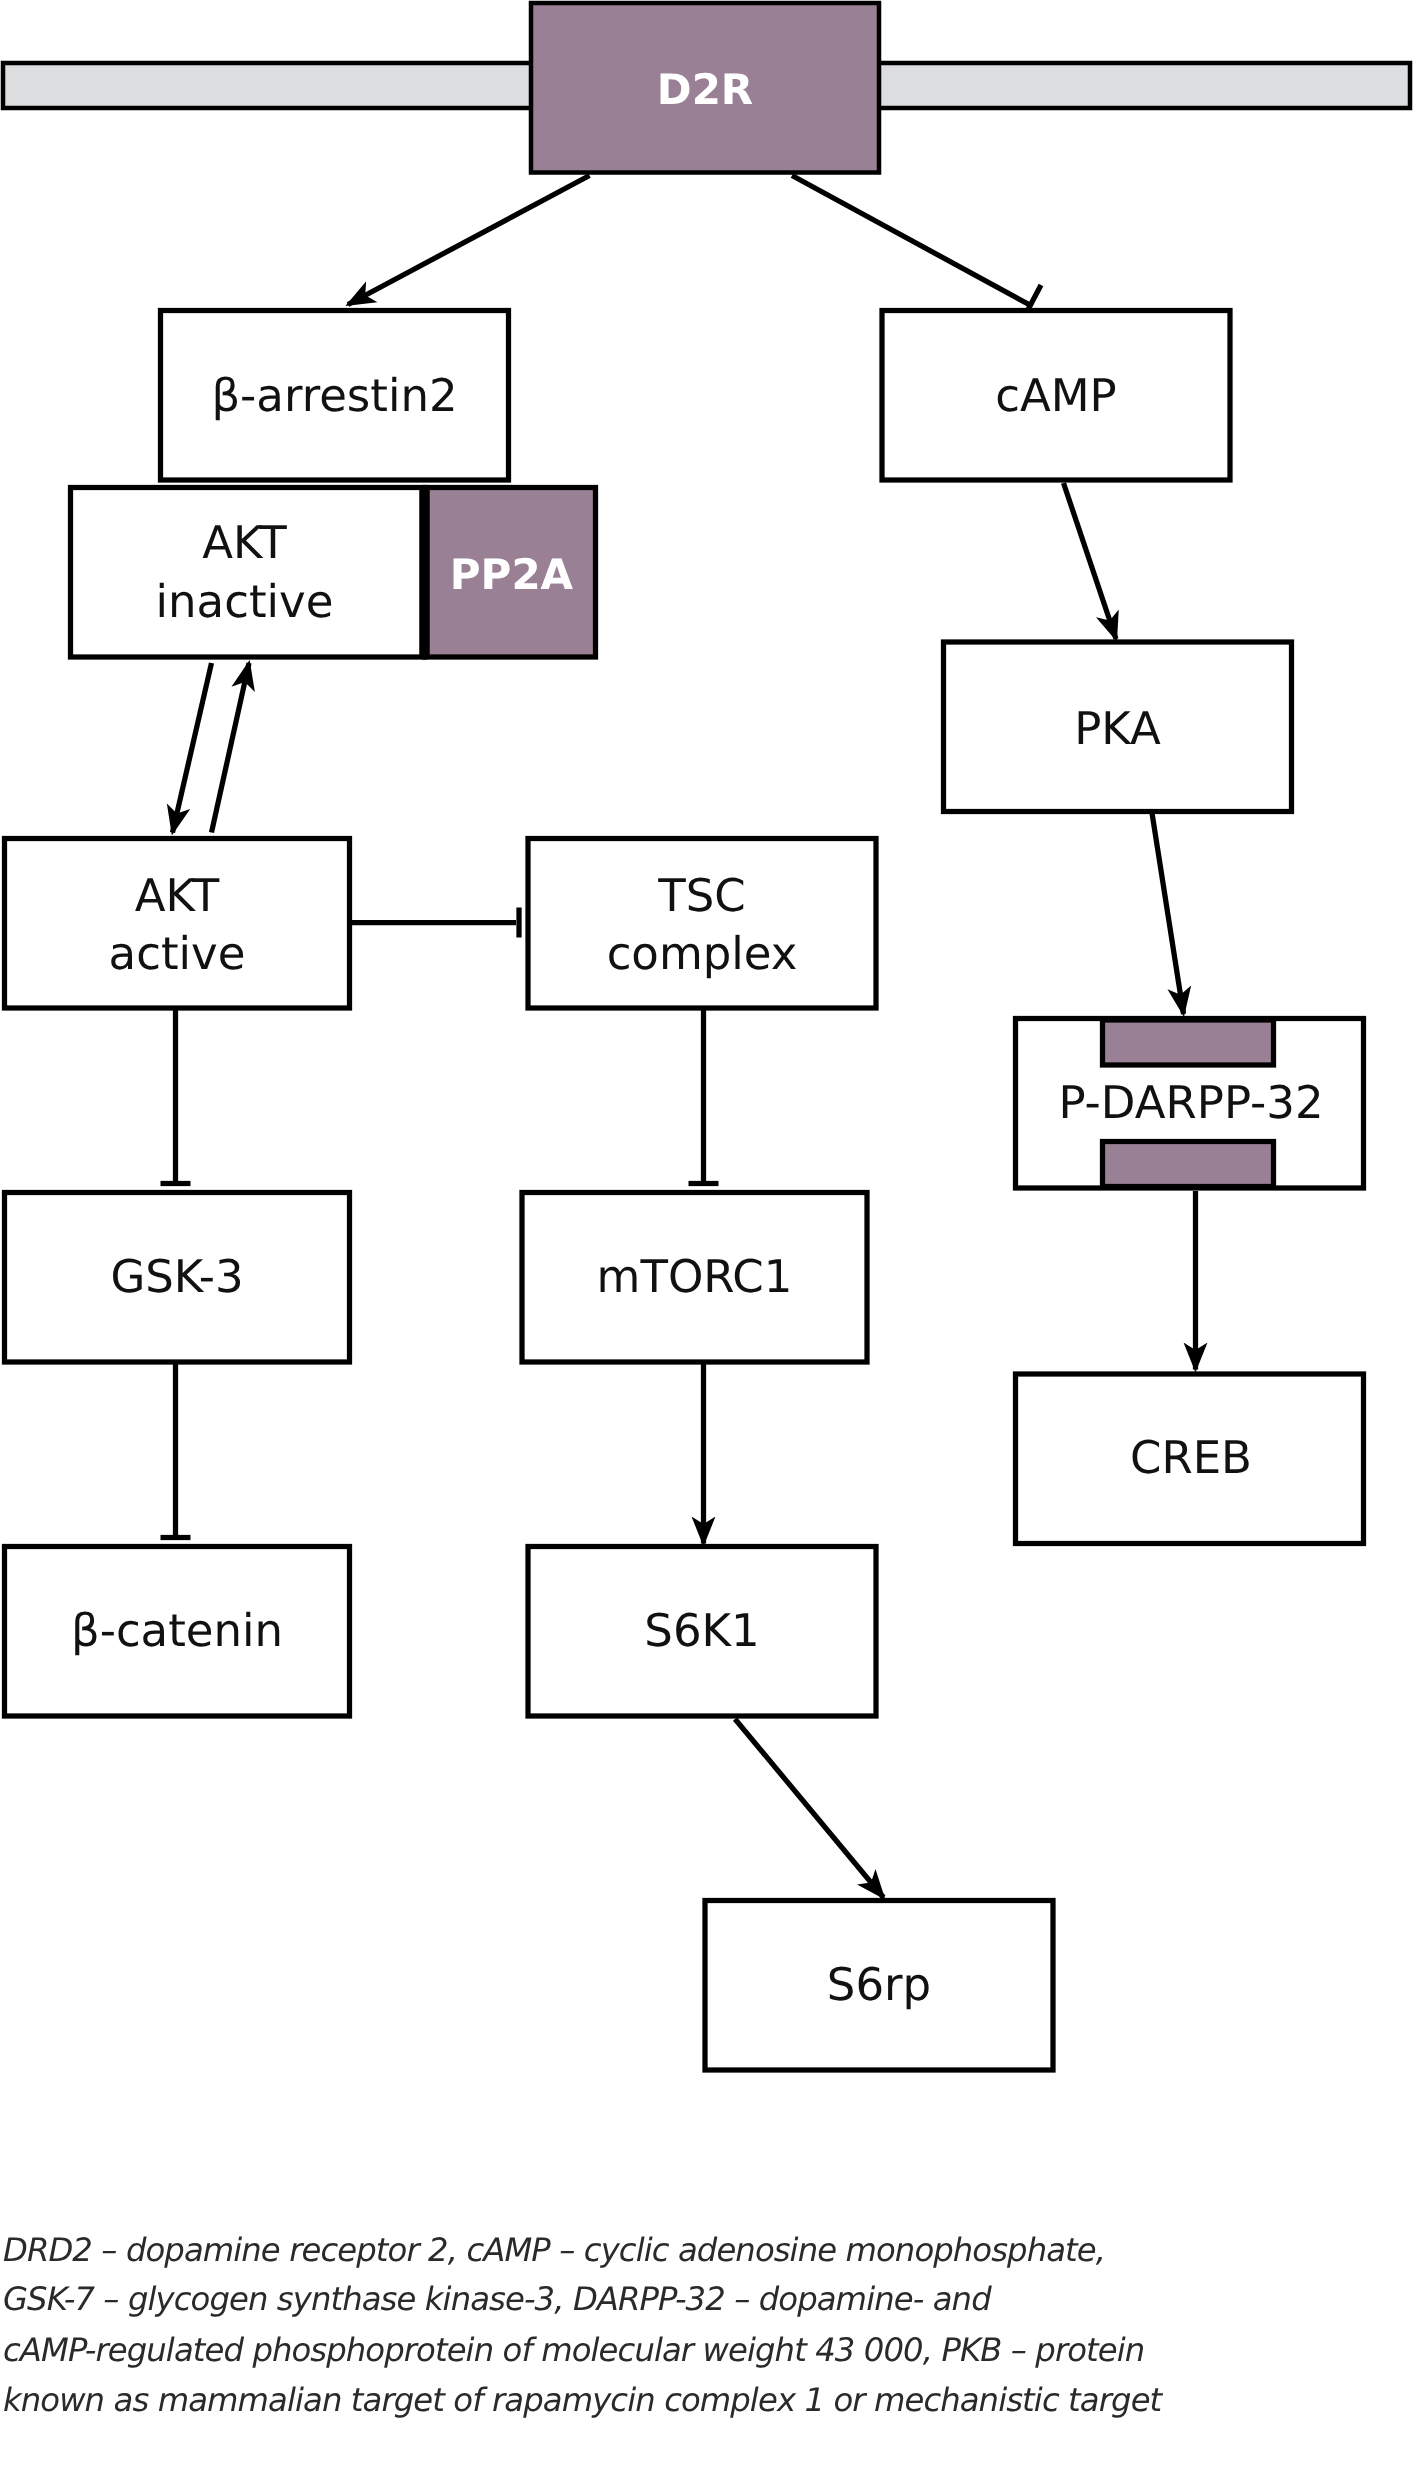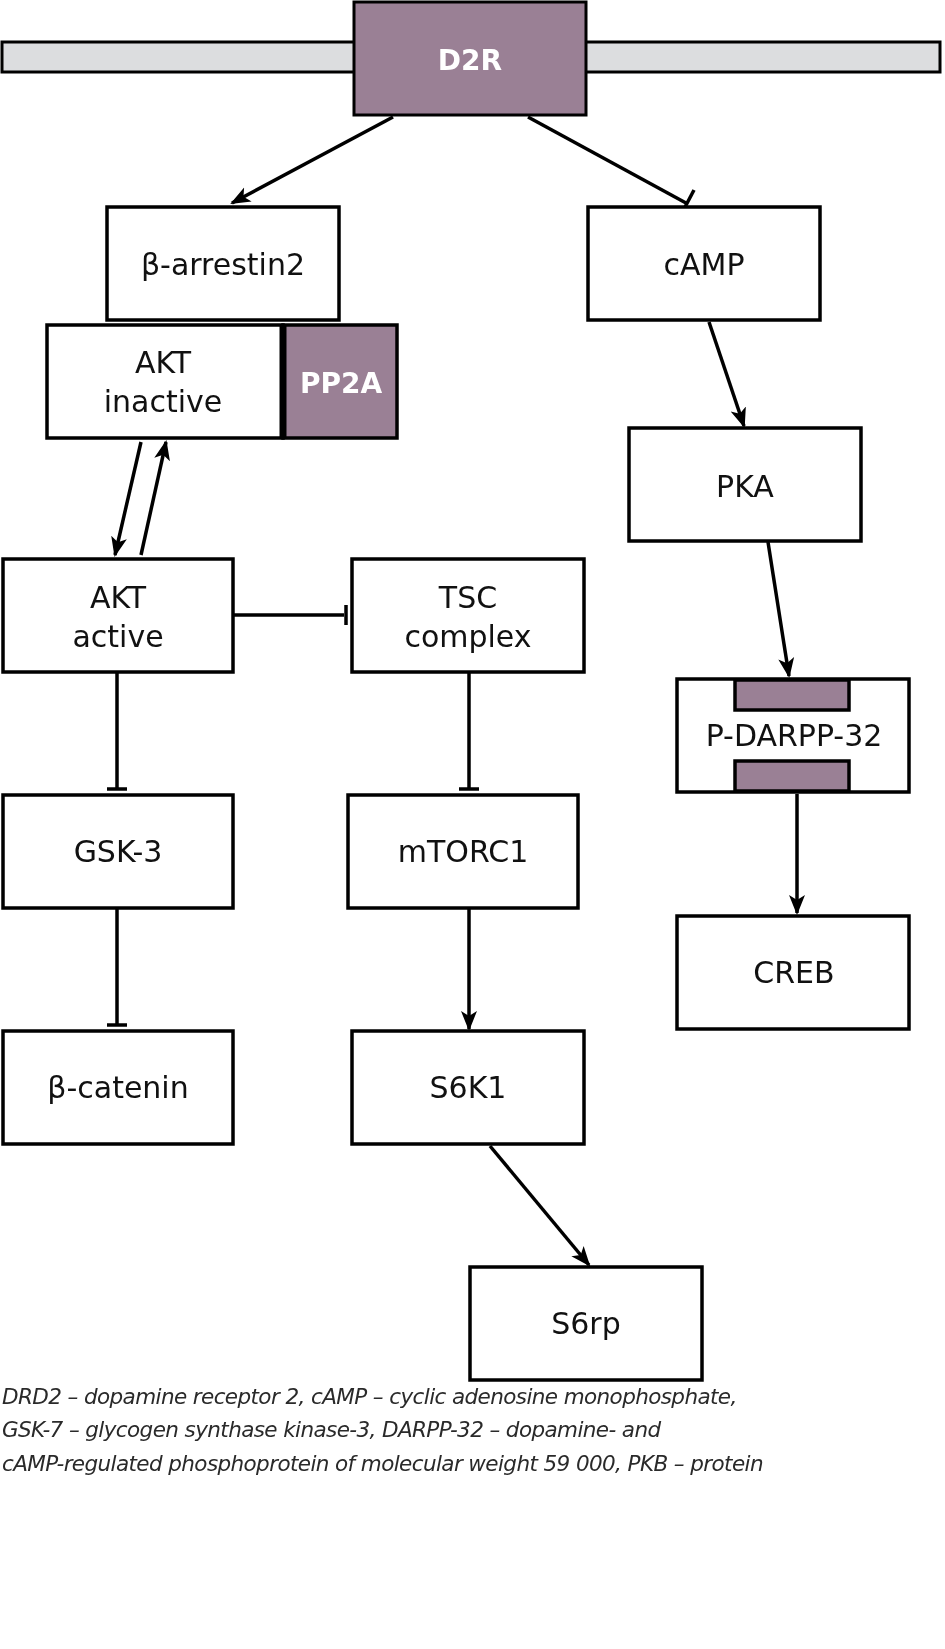"DRD2 – dopamine receptor 2," .caption { top: 1380px -> 1484px }
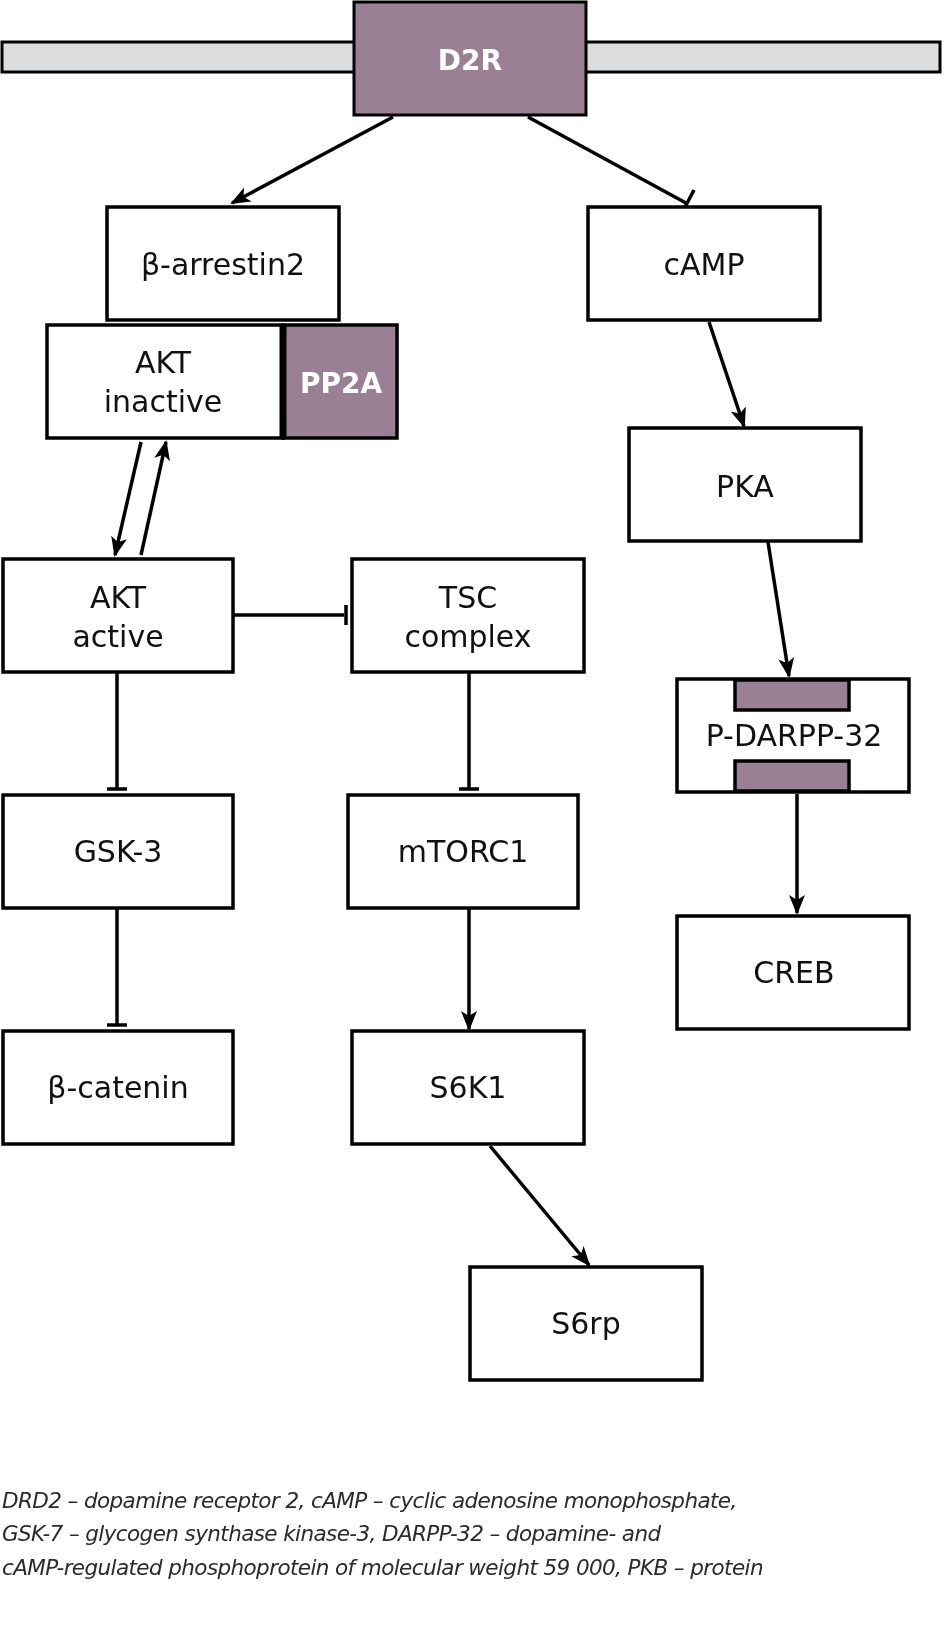"cAMP-regulated phosphoprotein of" span { text: 59 000 -> 43 000 }
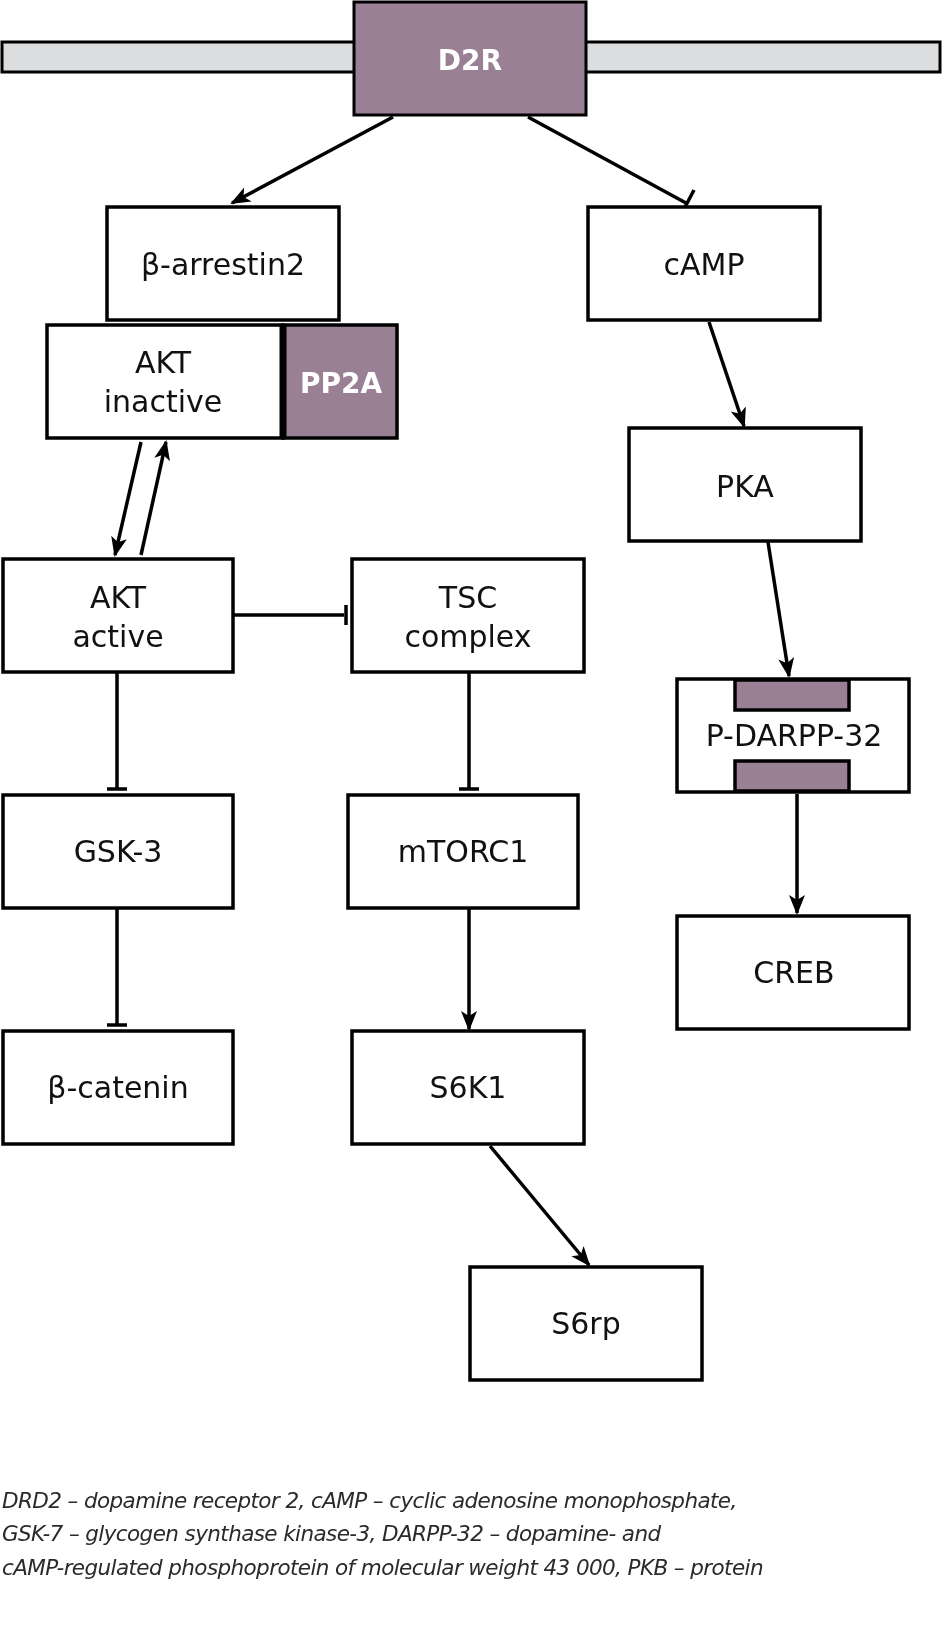"known as mammalian target of" span { html: none -> <span>known as mammalian target of rapamycin complex 1 or mechanistic target</span> }
